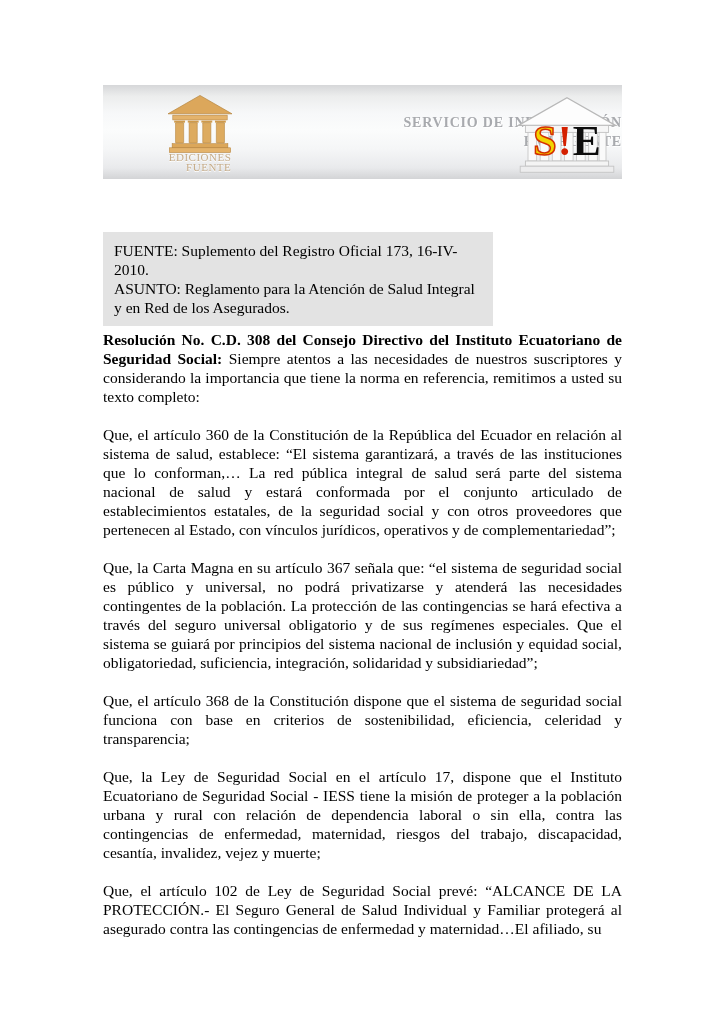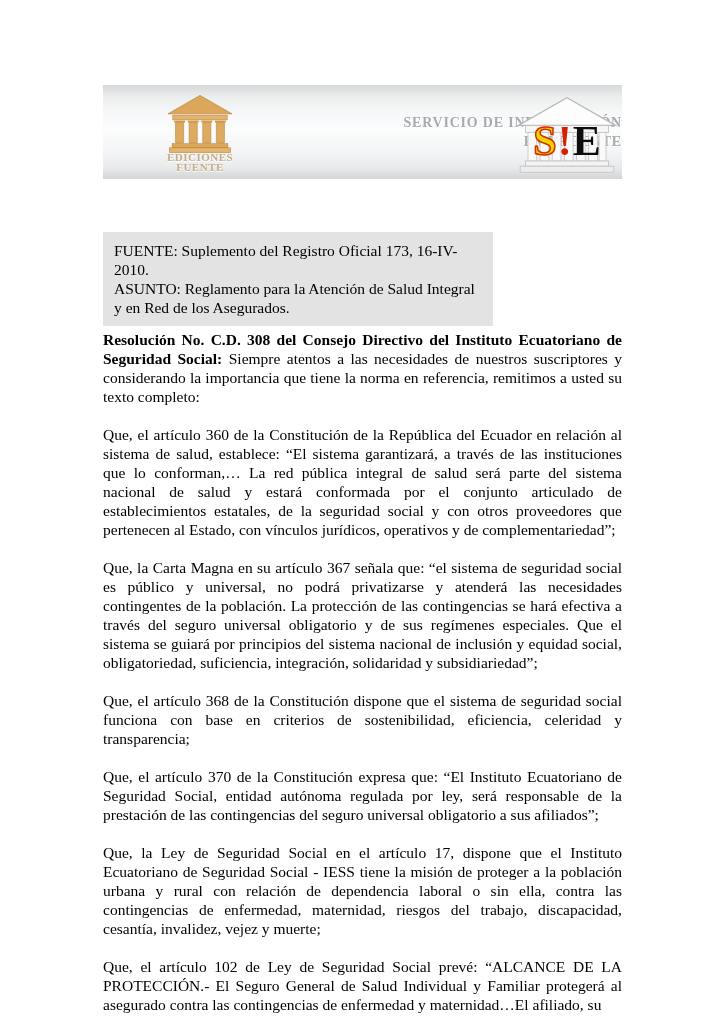"EDICIONES" .logo-left-text { font-weight: bold -> normal; text-align: center -> right }
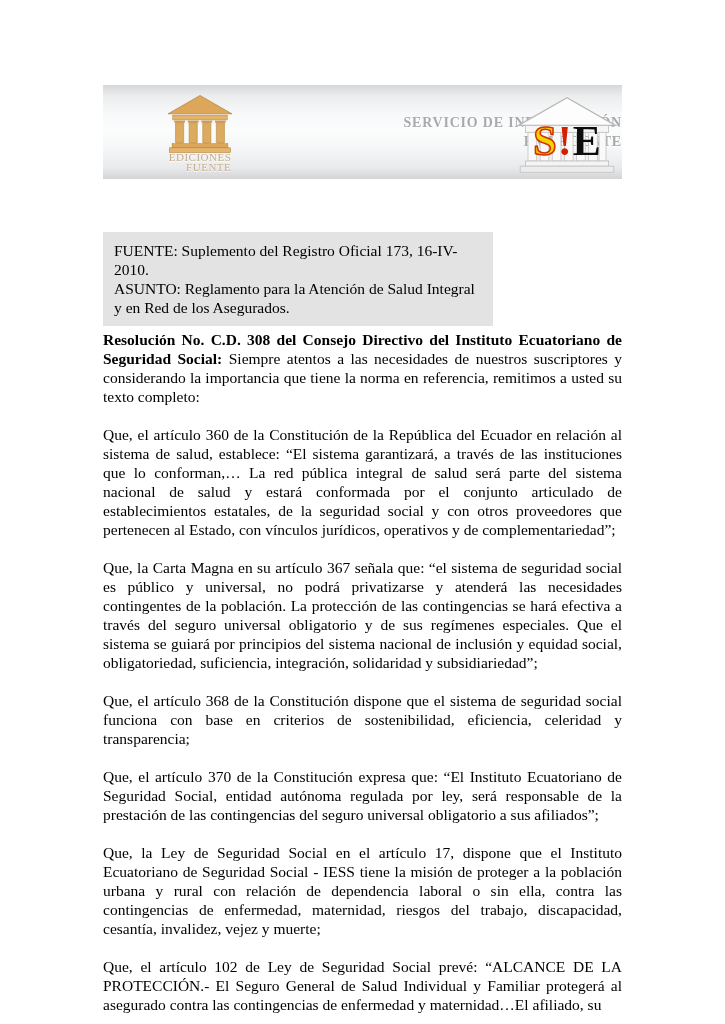"Que, el artículo 370 de" p.para { html: <p>Que, el artículo 370 de la Constitución expresa que: “El Instituto Ecuatoriano de Seguridad Social, entidad autónoma regulada por ley, será responsable de la prestación de las contingencias del seguro universal obligatorio a sus afiliados”;</p> -> none }
